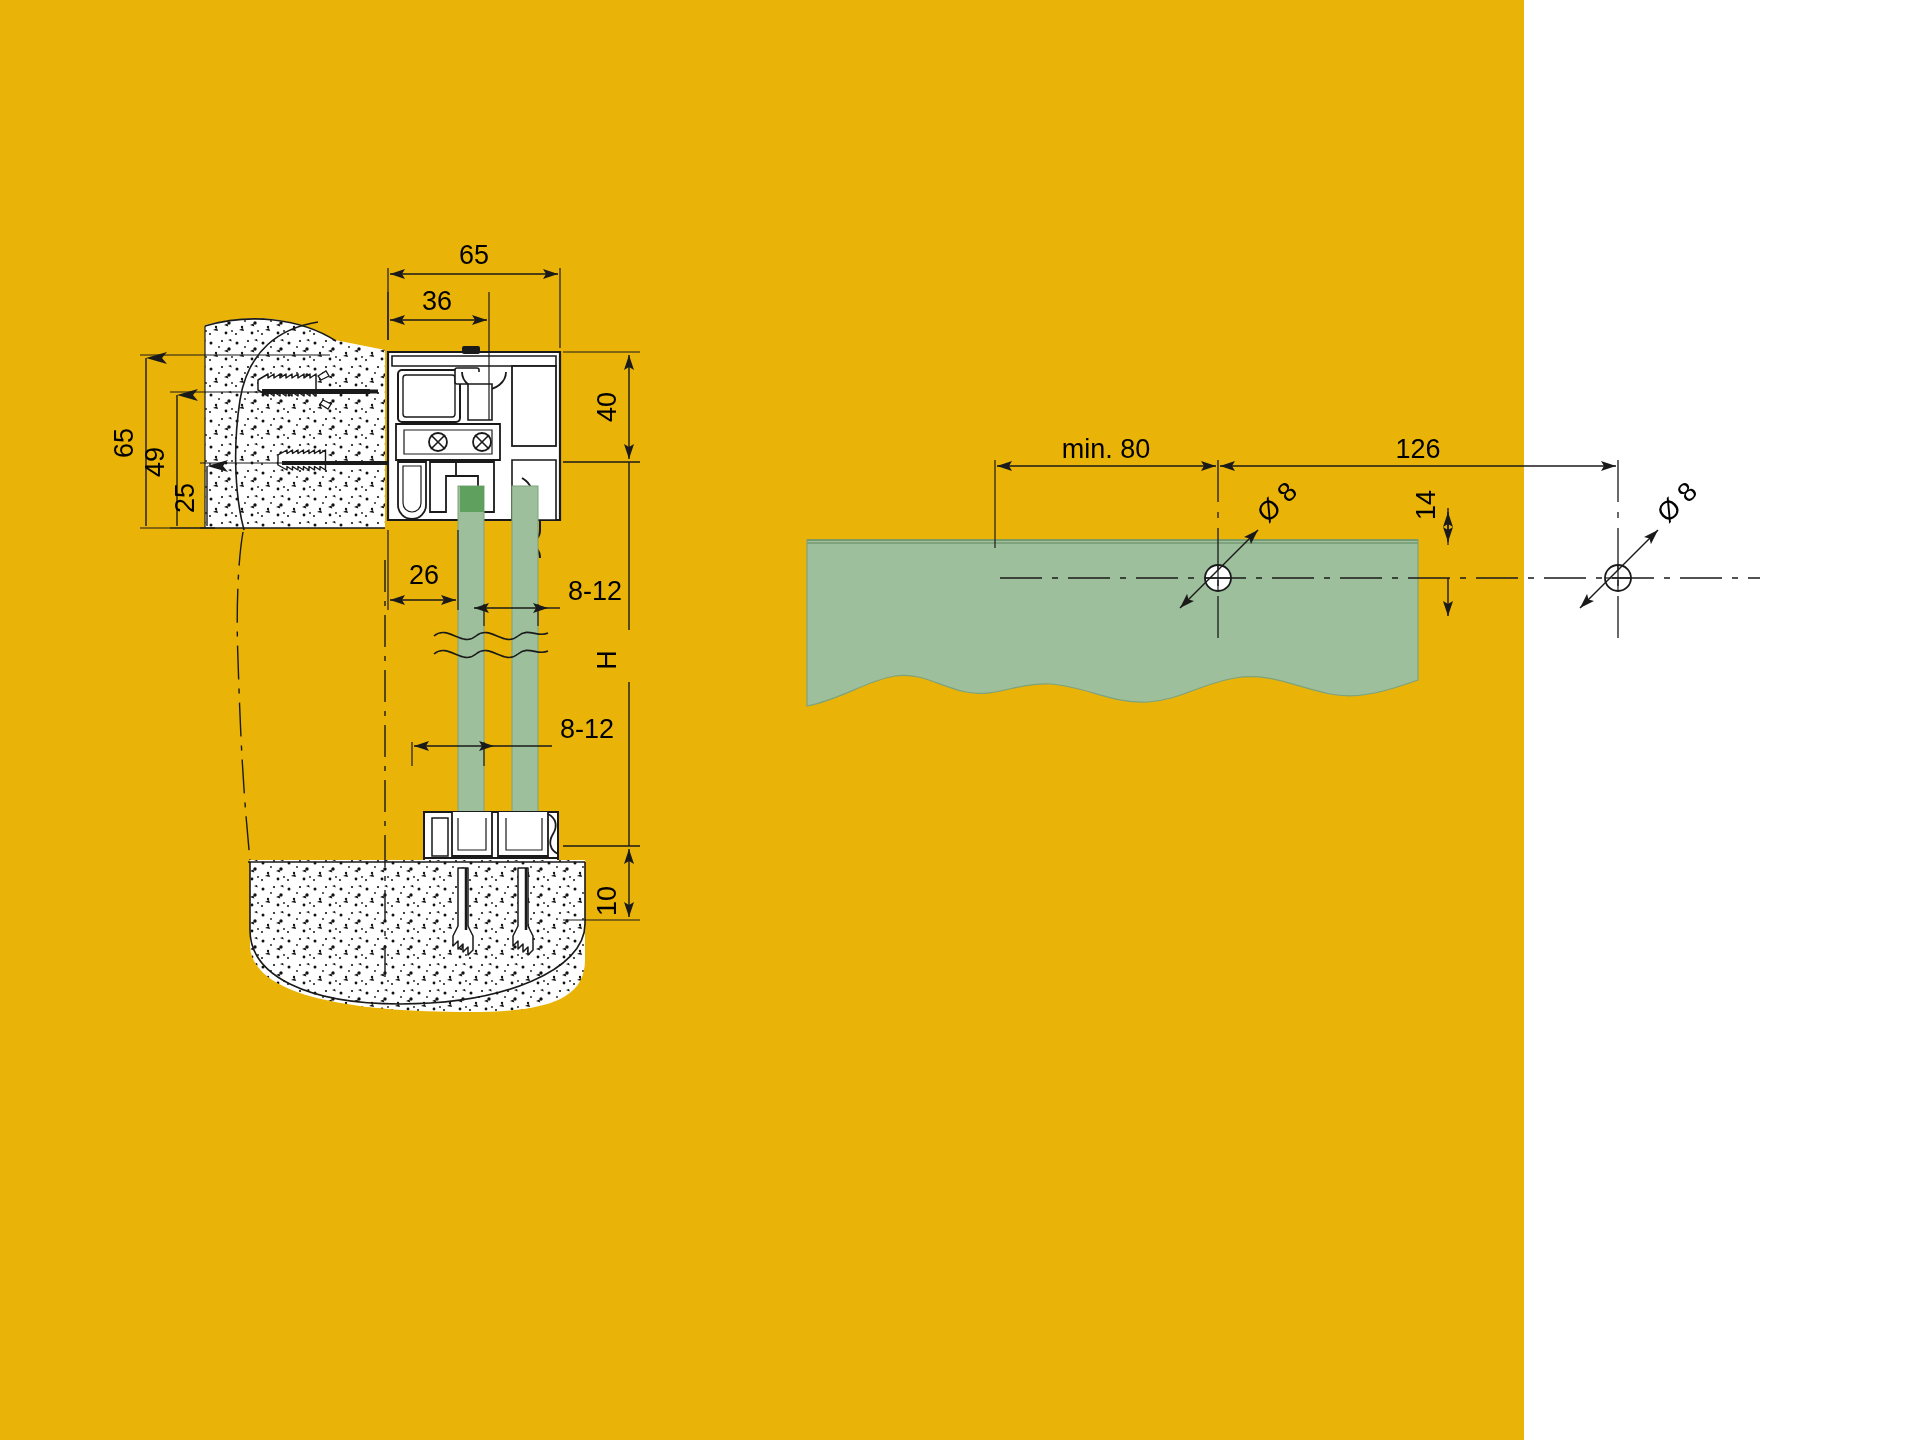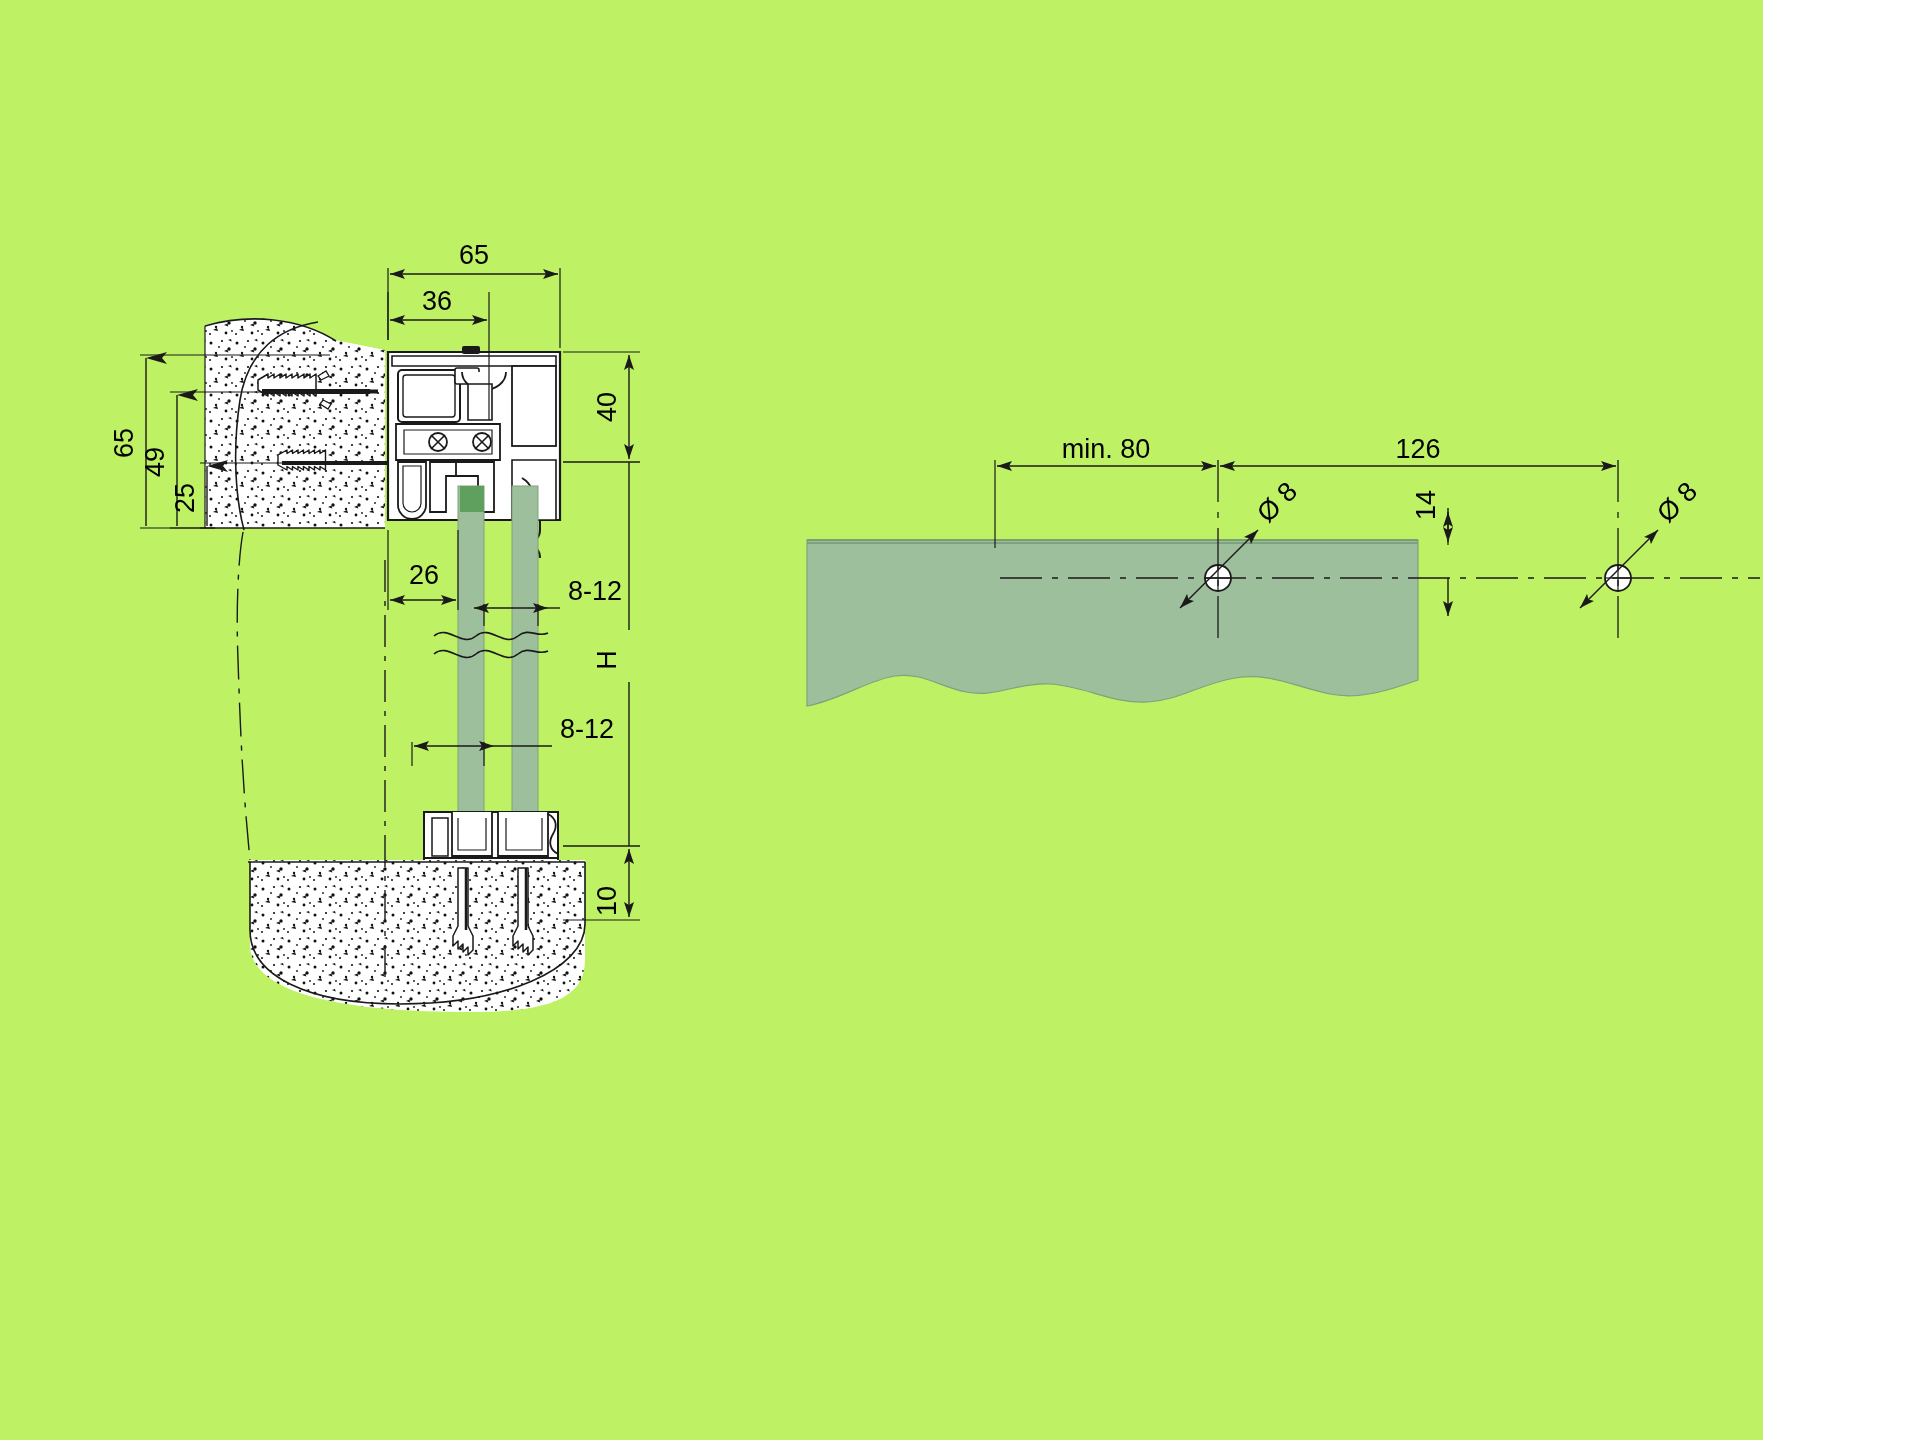"65" #stage { background: #bef264 -> #eab308; width: 1763px -> 1524px }
